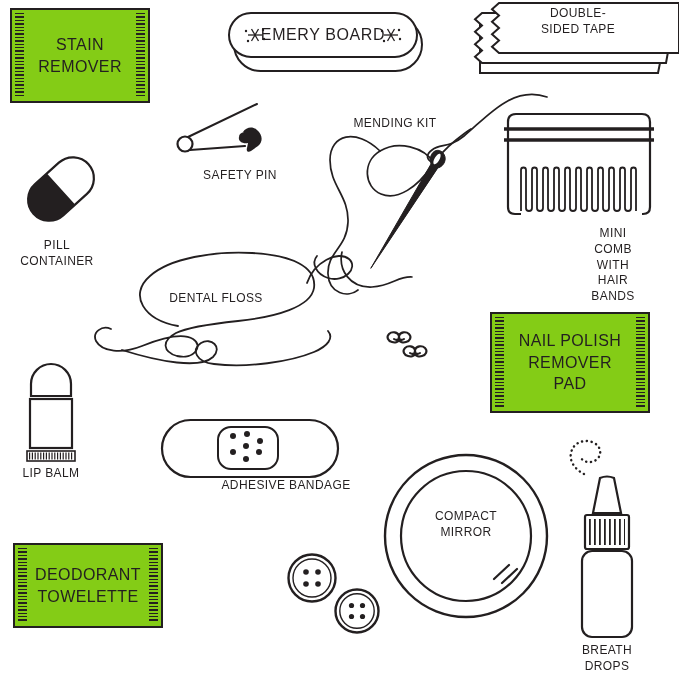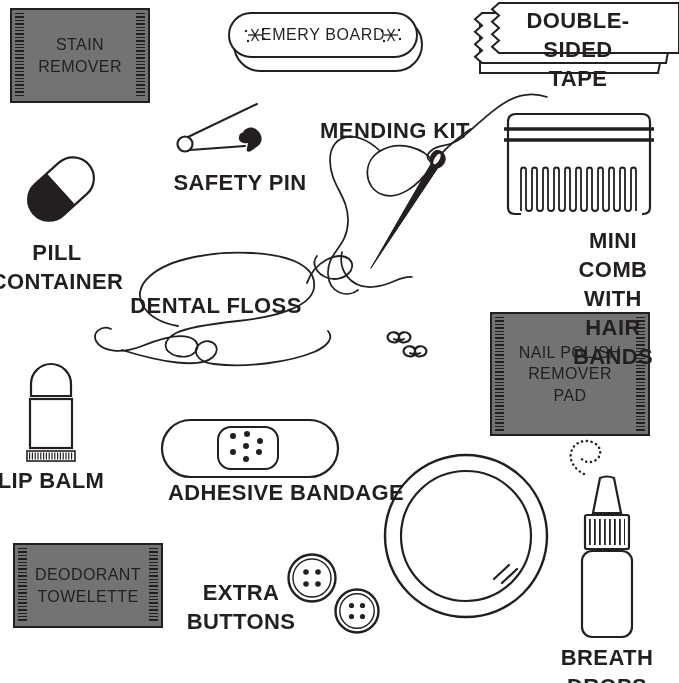"DOUBLE-" .label { font-size: 22px -> 12px; font-weight: bold -> none }
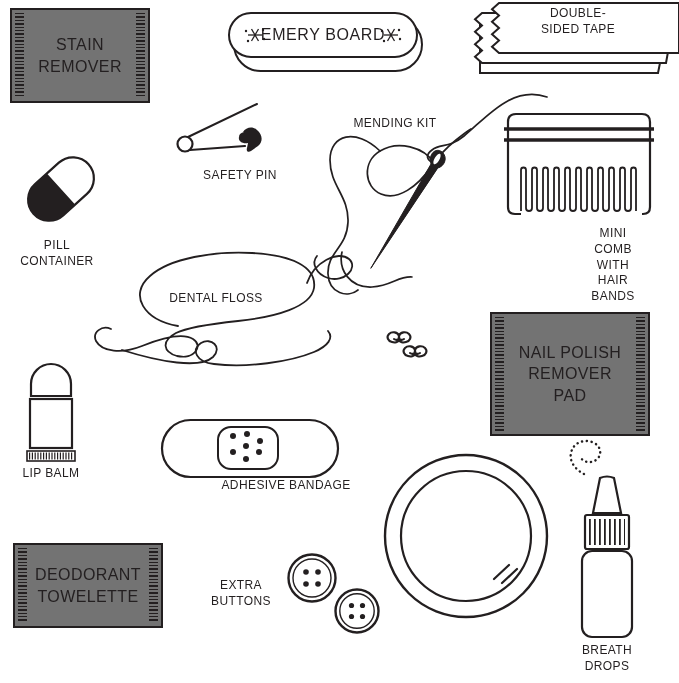"STAIN" .packet { background: #737373 -> #84cc16 }
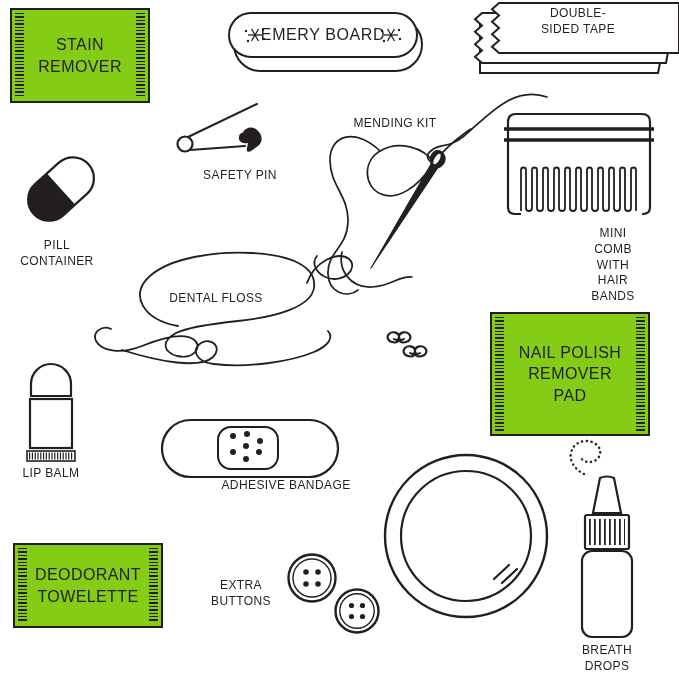"NAIL POLISH" div.packet { height: 124px -> 101px }
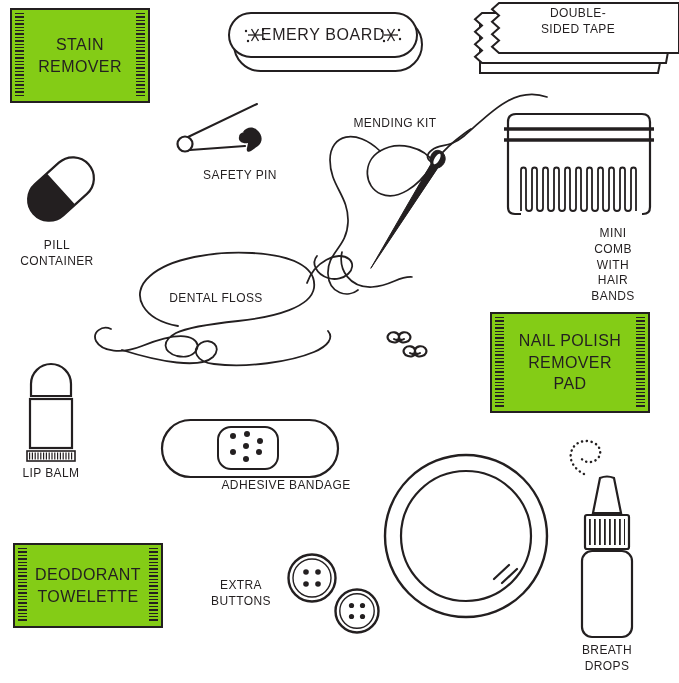"COMPACT" div.label { html: none -> <div>COMPACT MIRROR</div> }
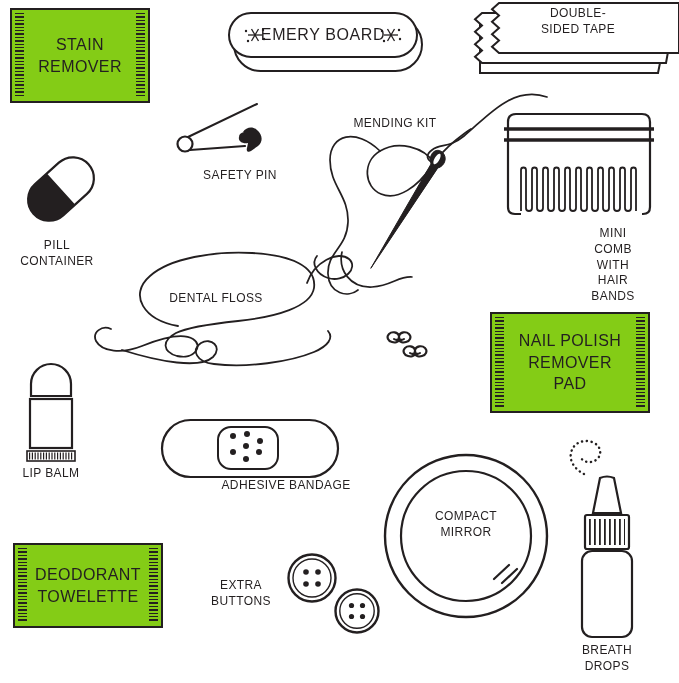"EXTRA" div.label { html: <div>EXTRA BUTTONS</div> -> none }
